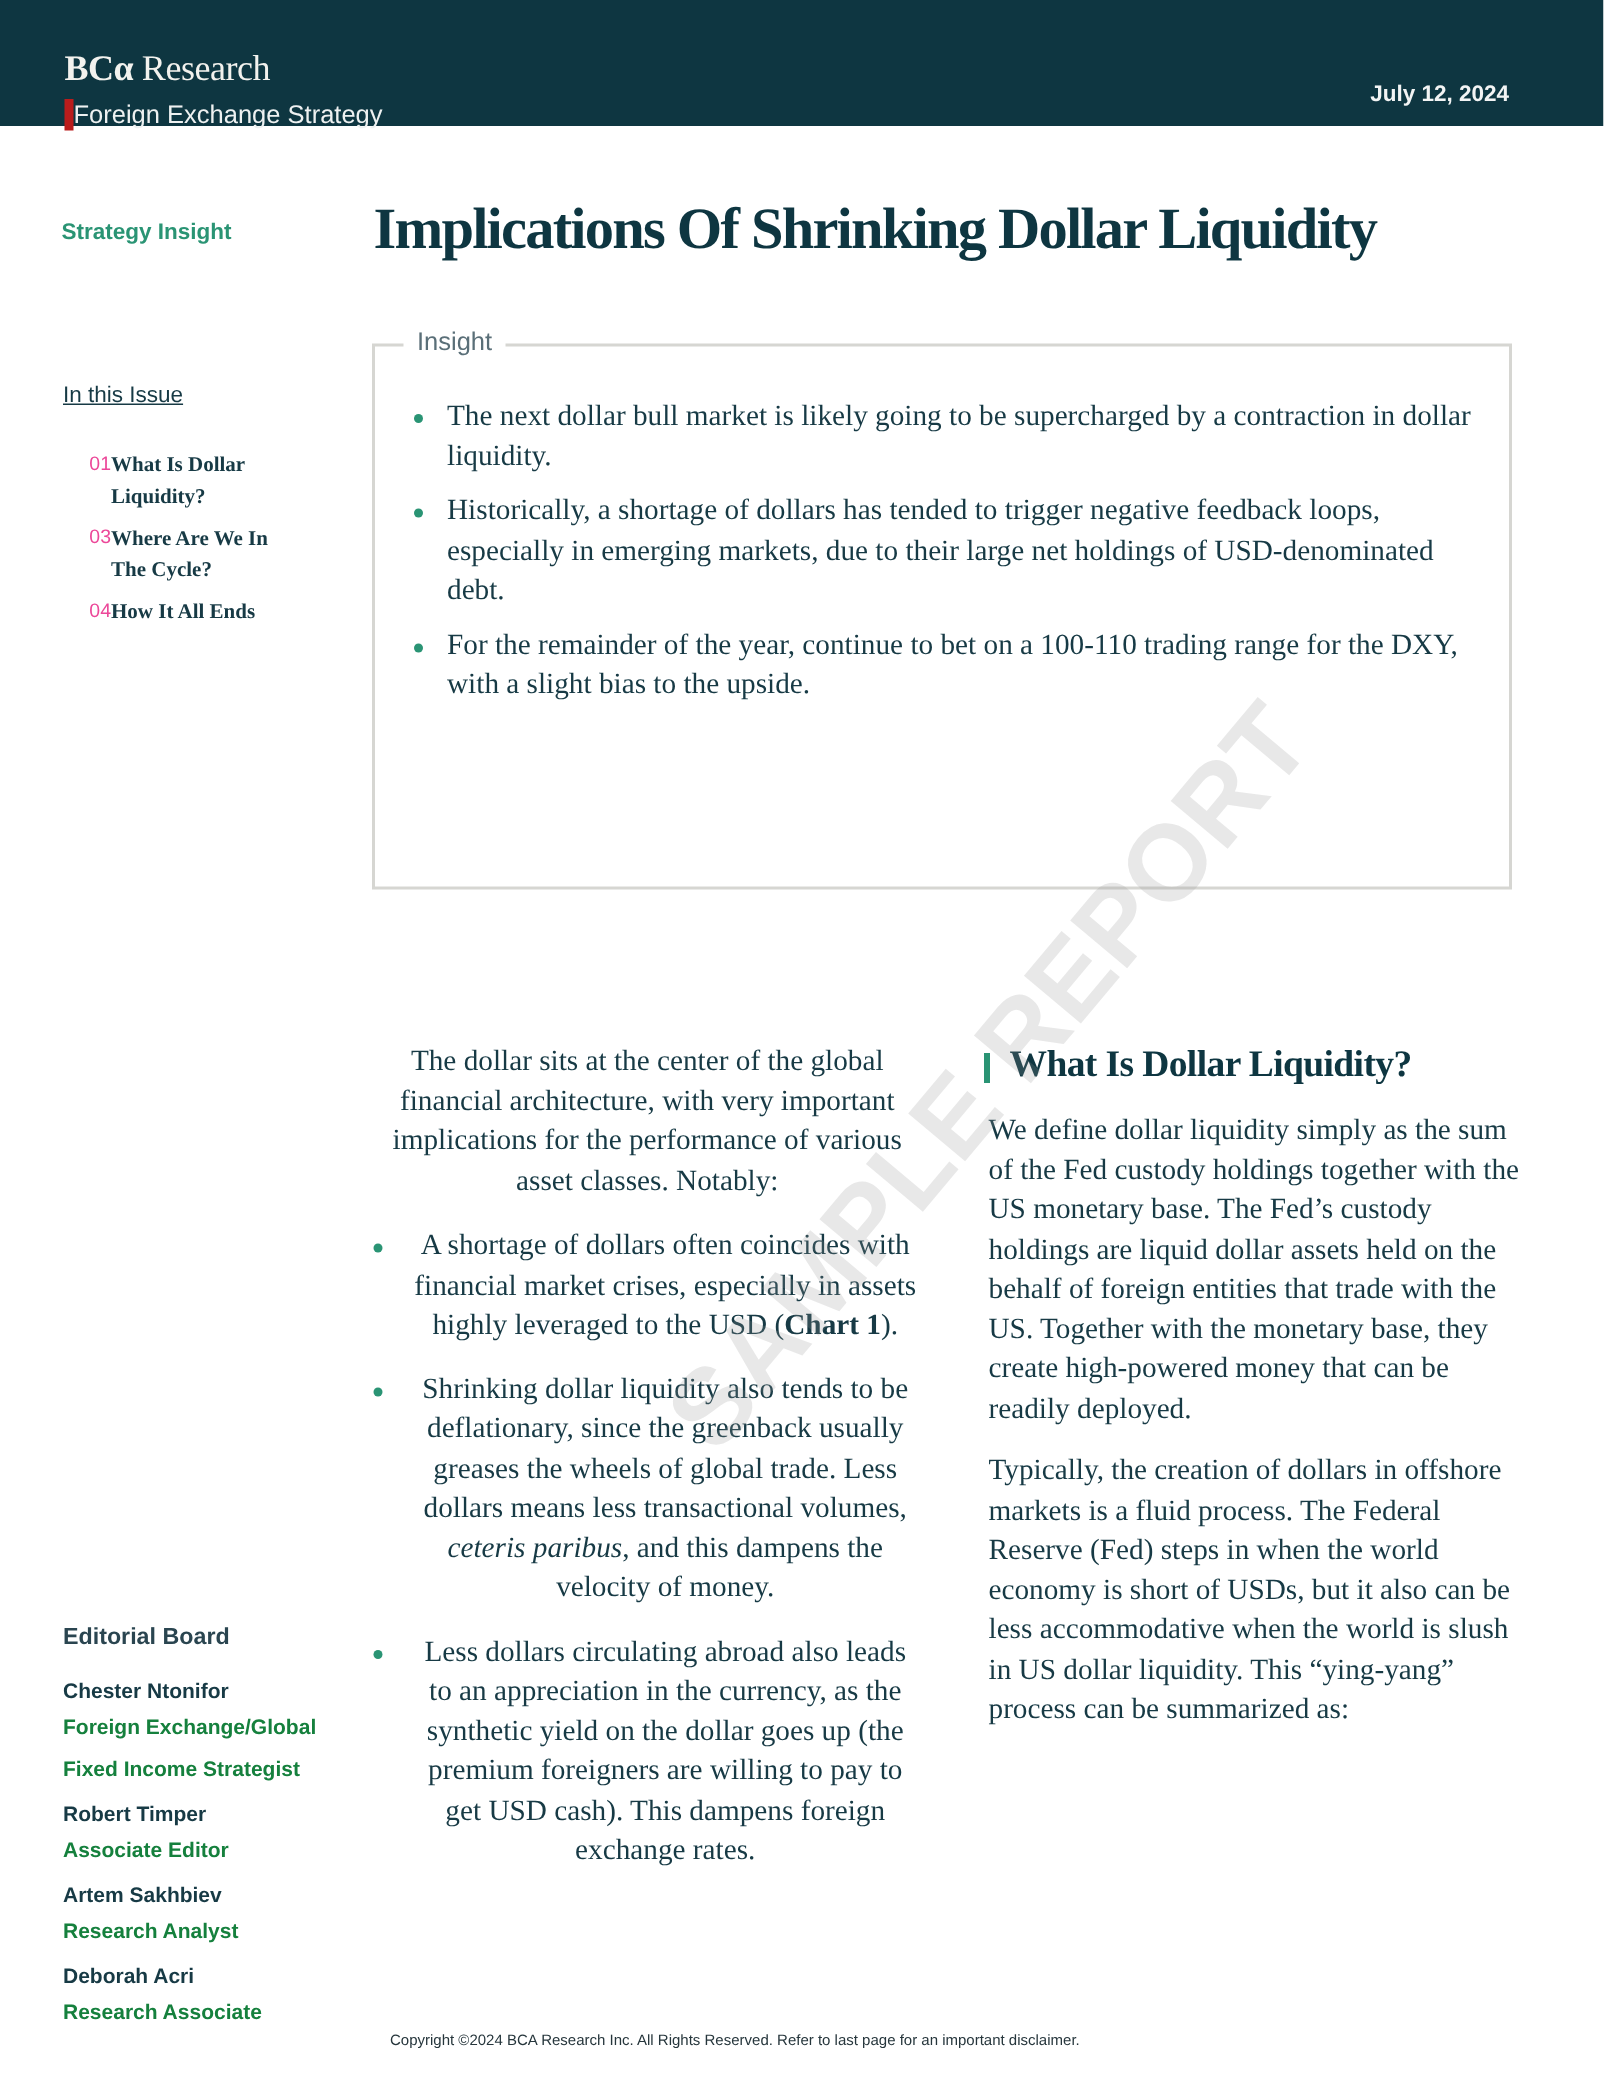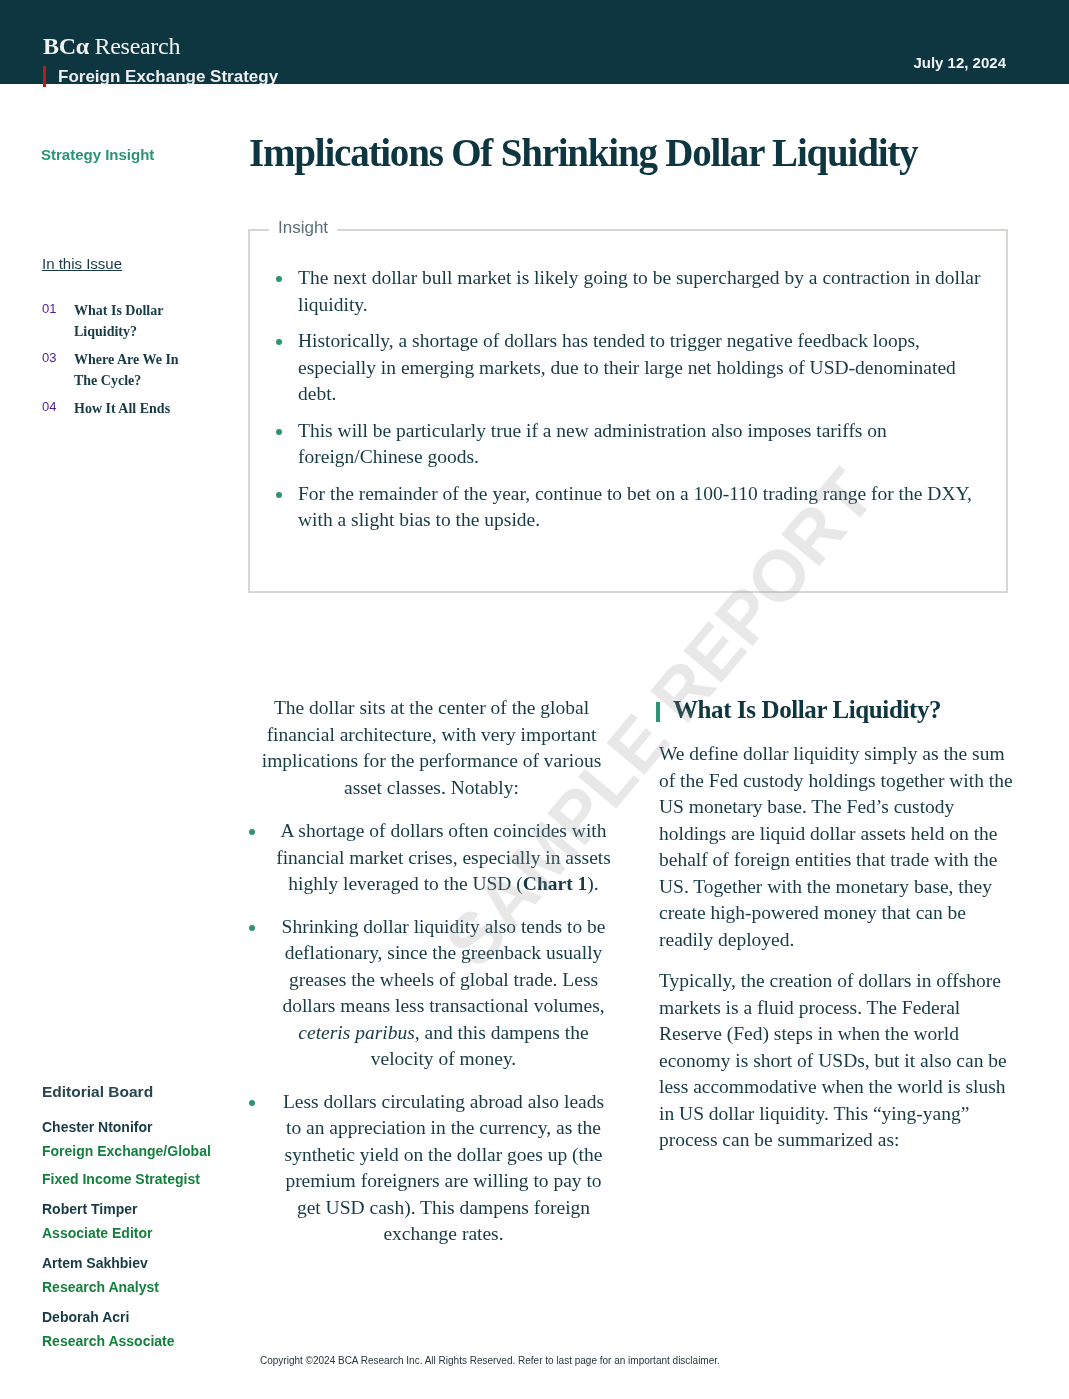"Foreign Exchange Strategy" .subbrand { border-left: 3px solid #b91c1c -> 6px solid #b91c1c; font-weight: bold -> none; padding-left: 12px -> none }
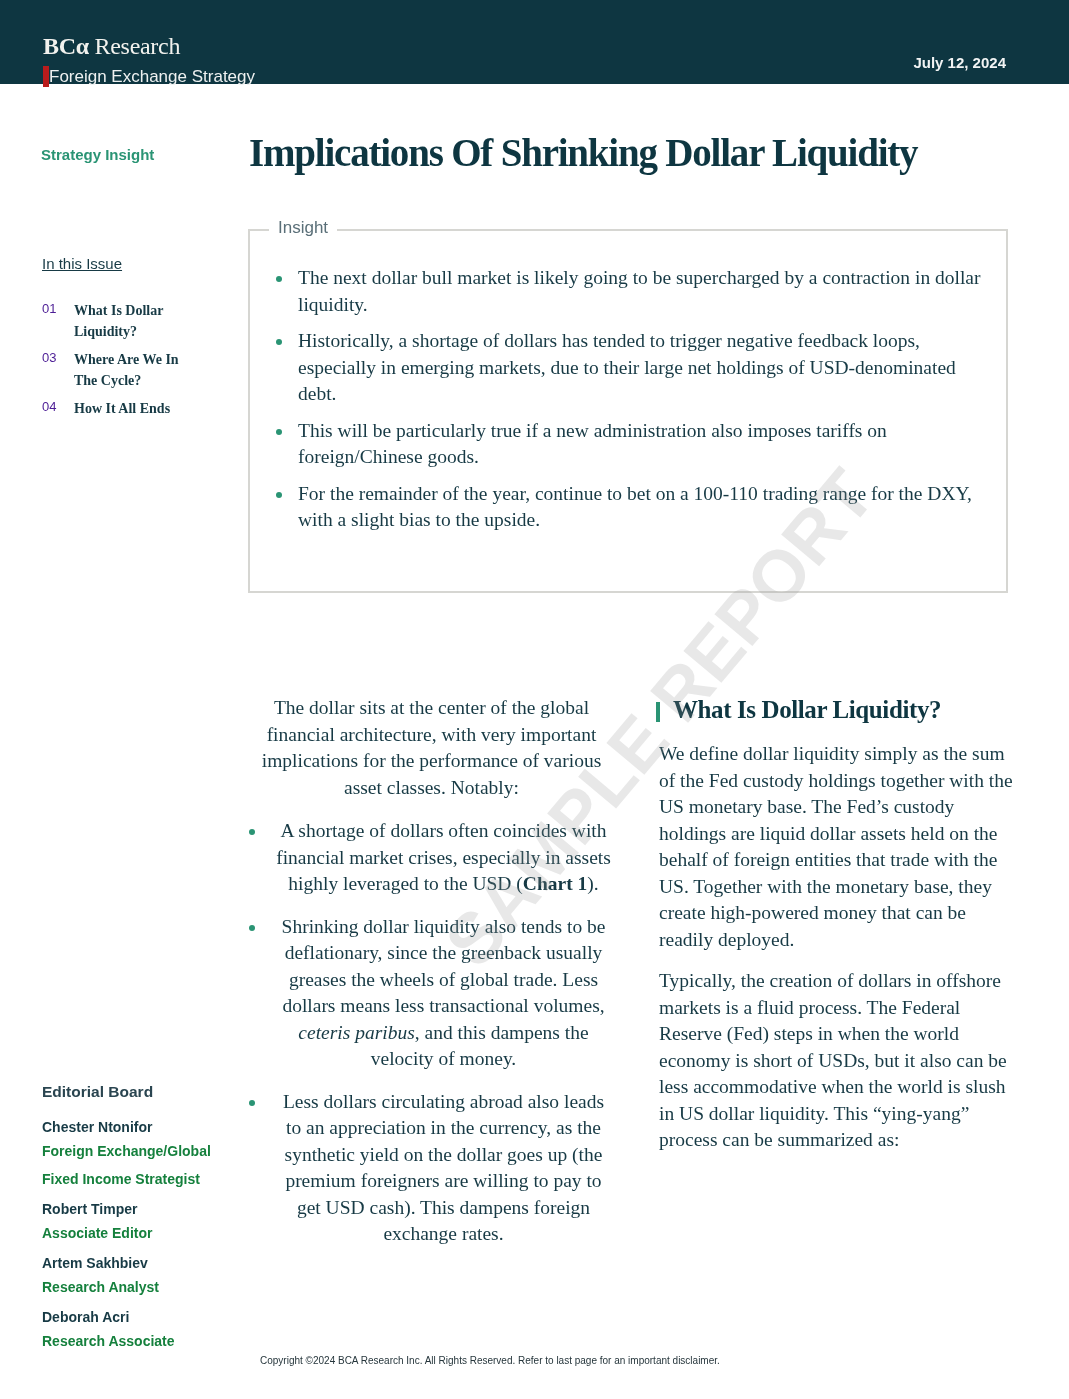"01" .toc-num { color: #4c1d95 -> #ec4899; text-align: none -> right }
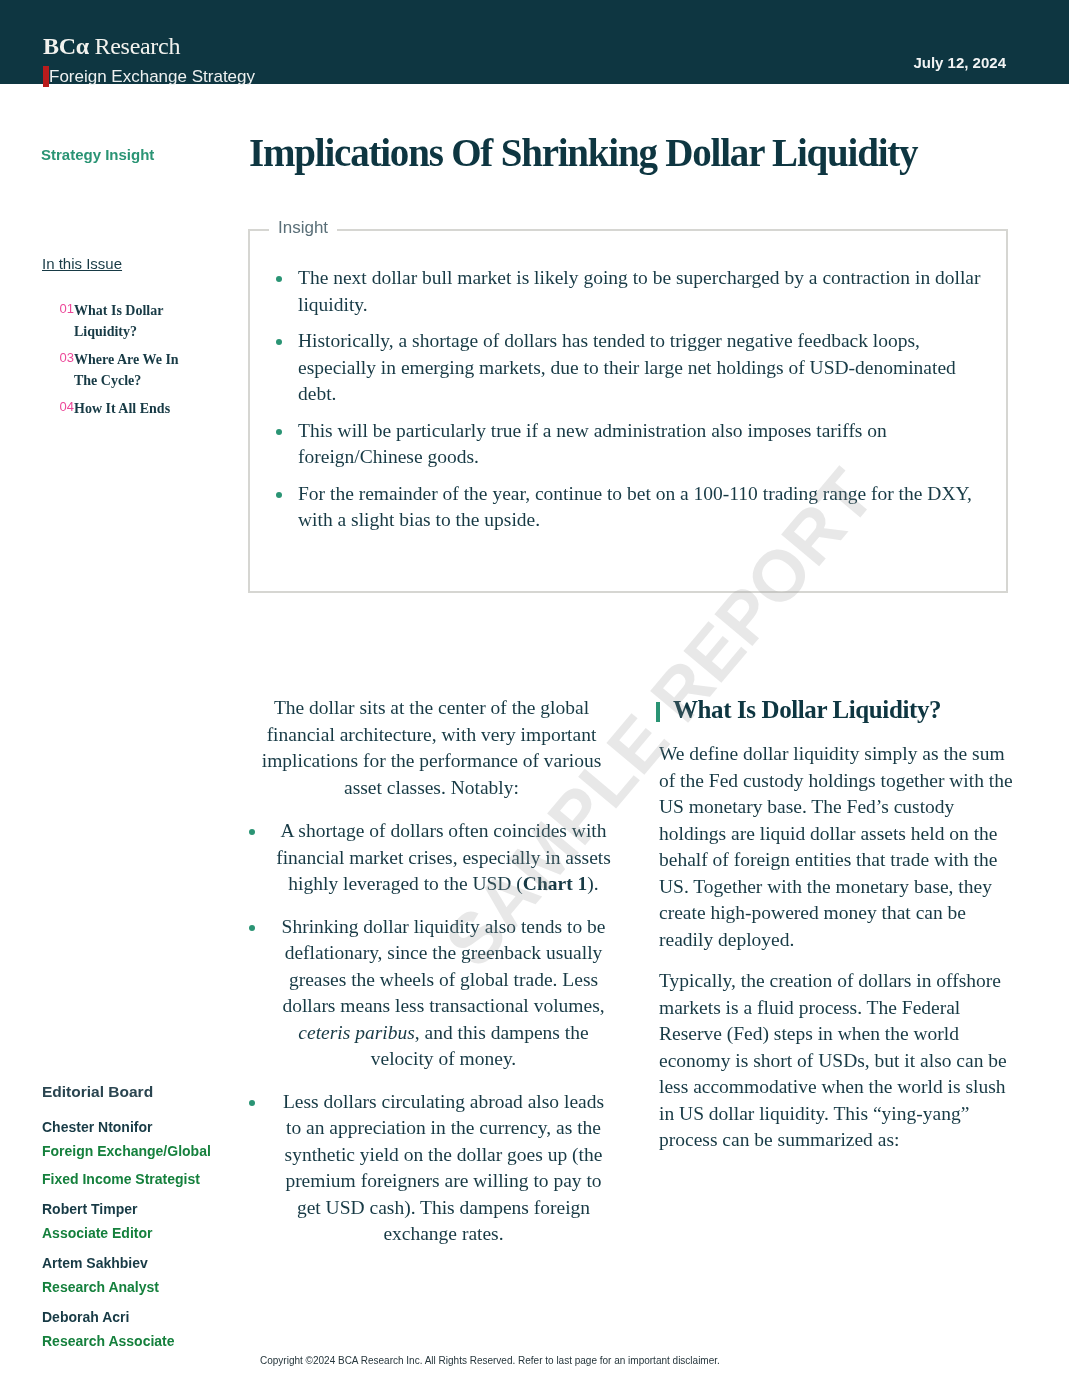"This will be particularly true" li { html: <li><span></span><span>This will be particularly true if a new administration also imposes tariffs on foreign/Chinese goods.</span></li> -> none }
